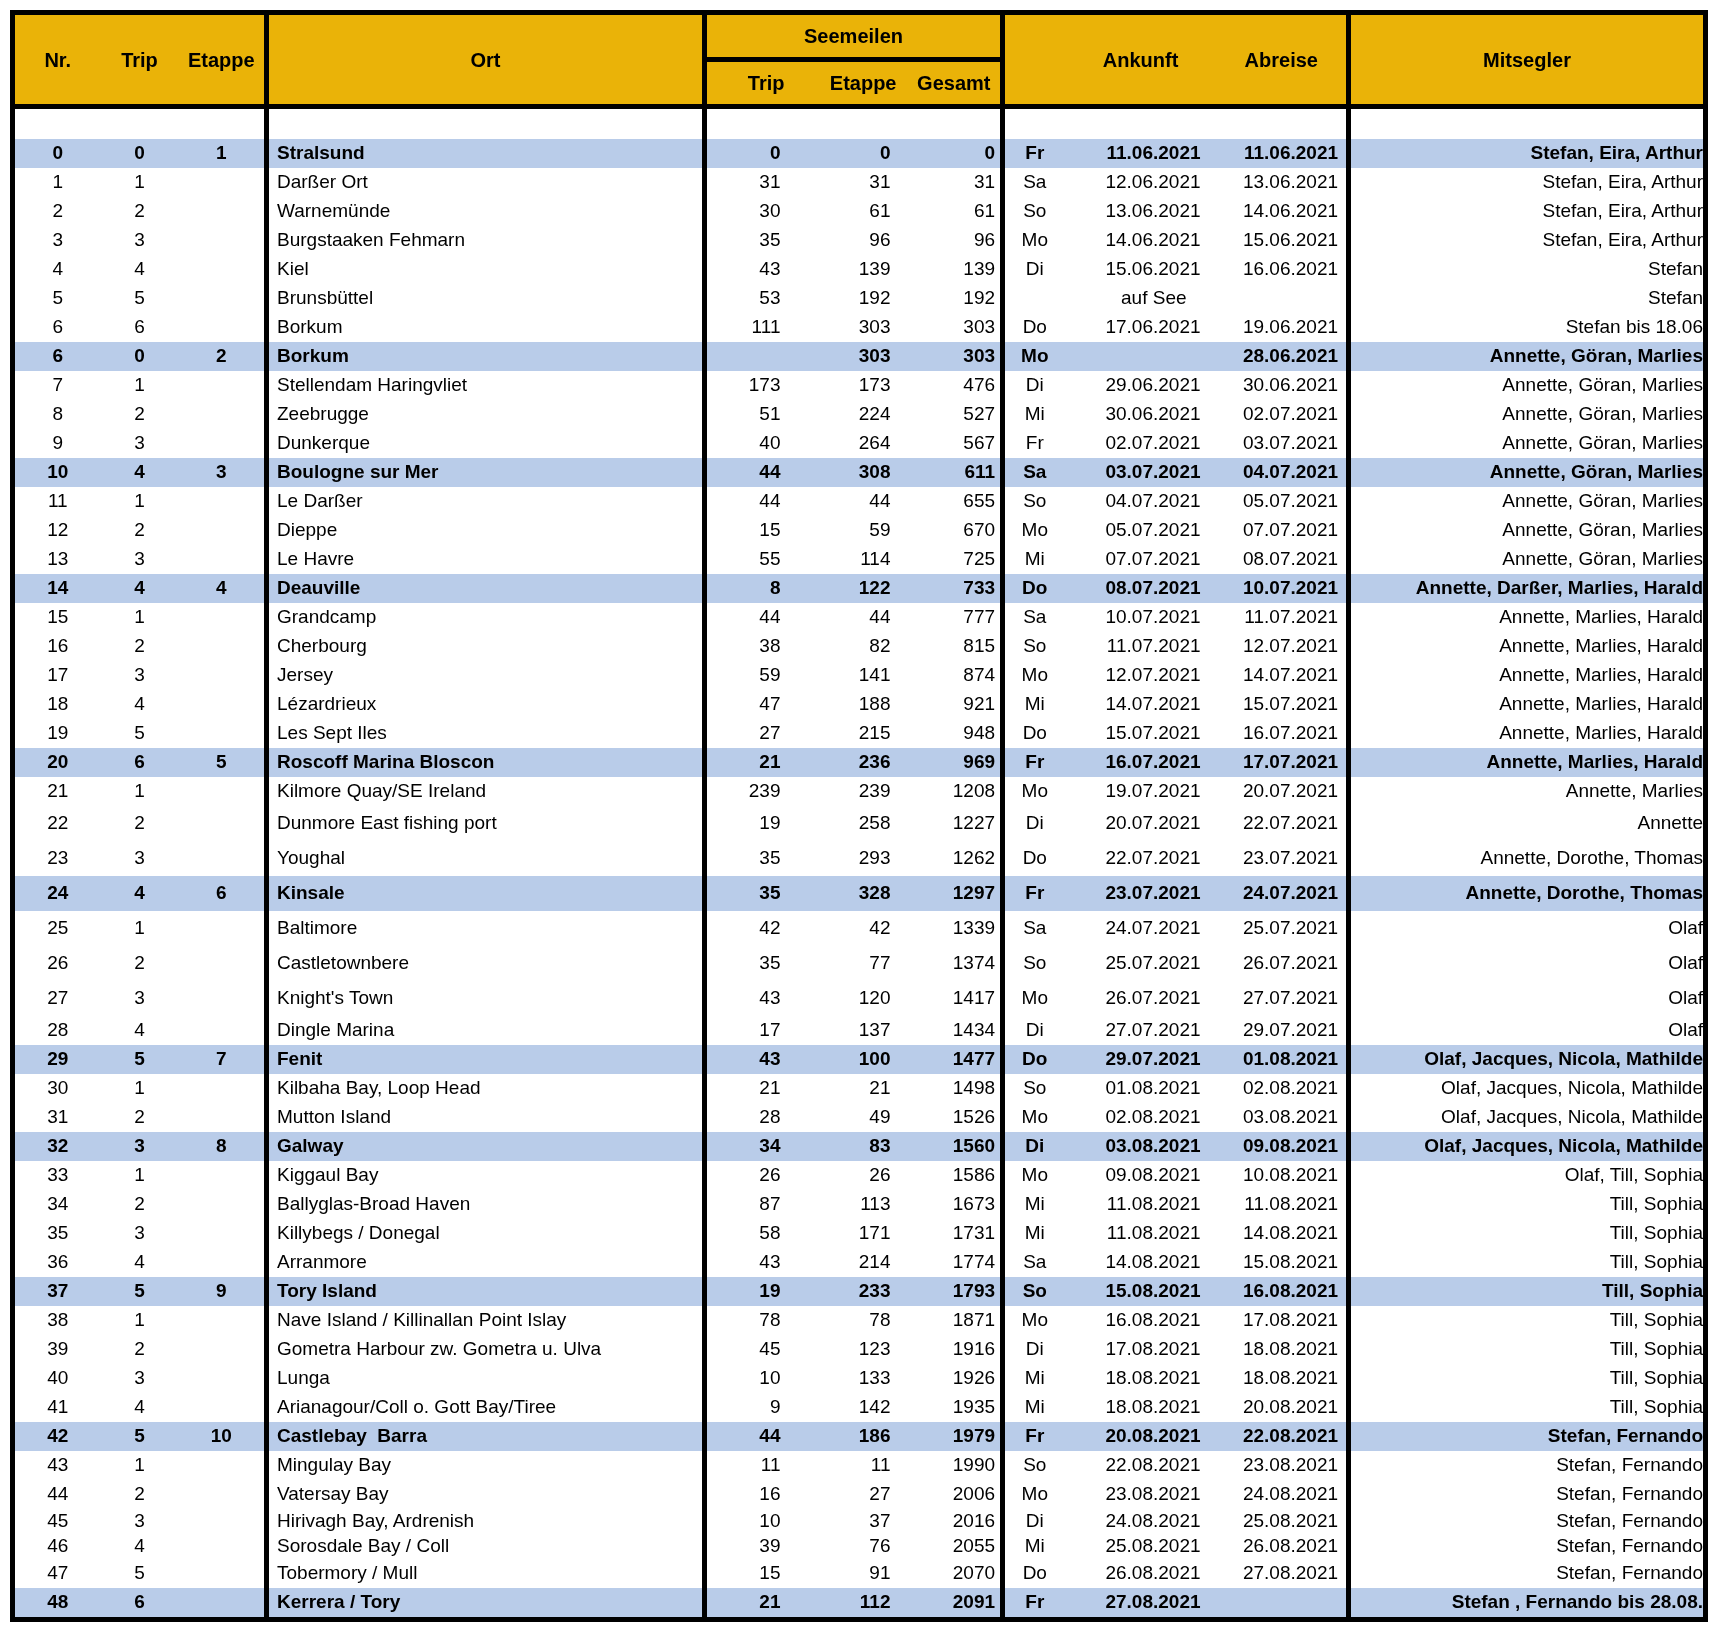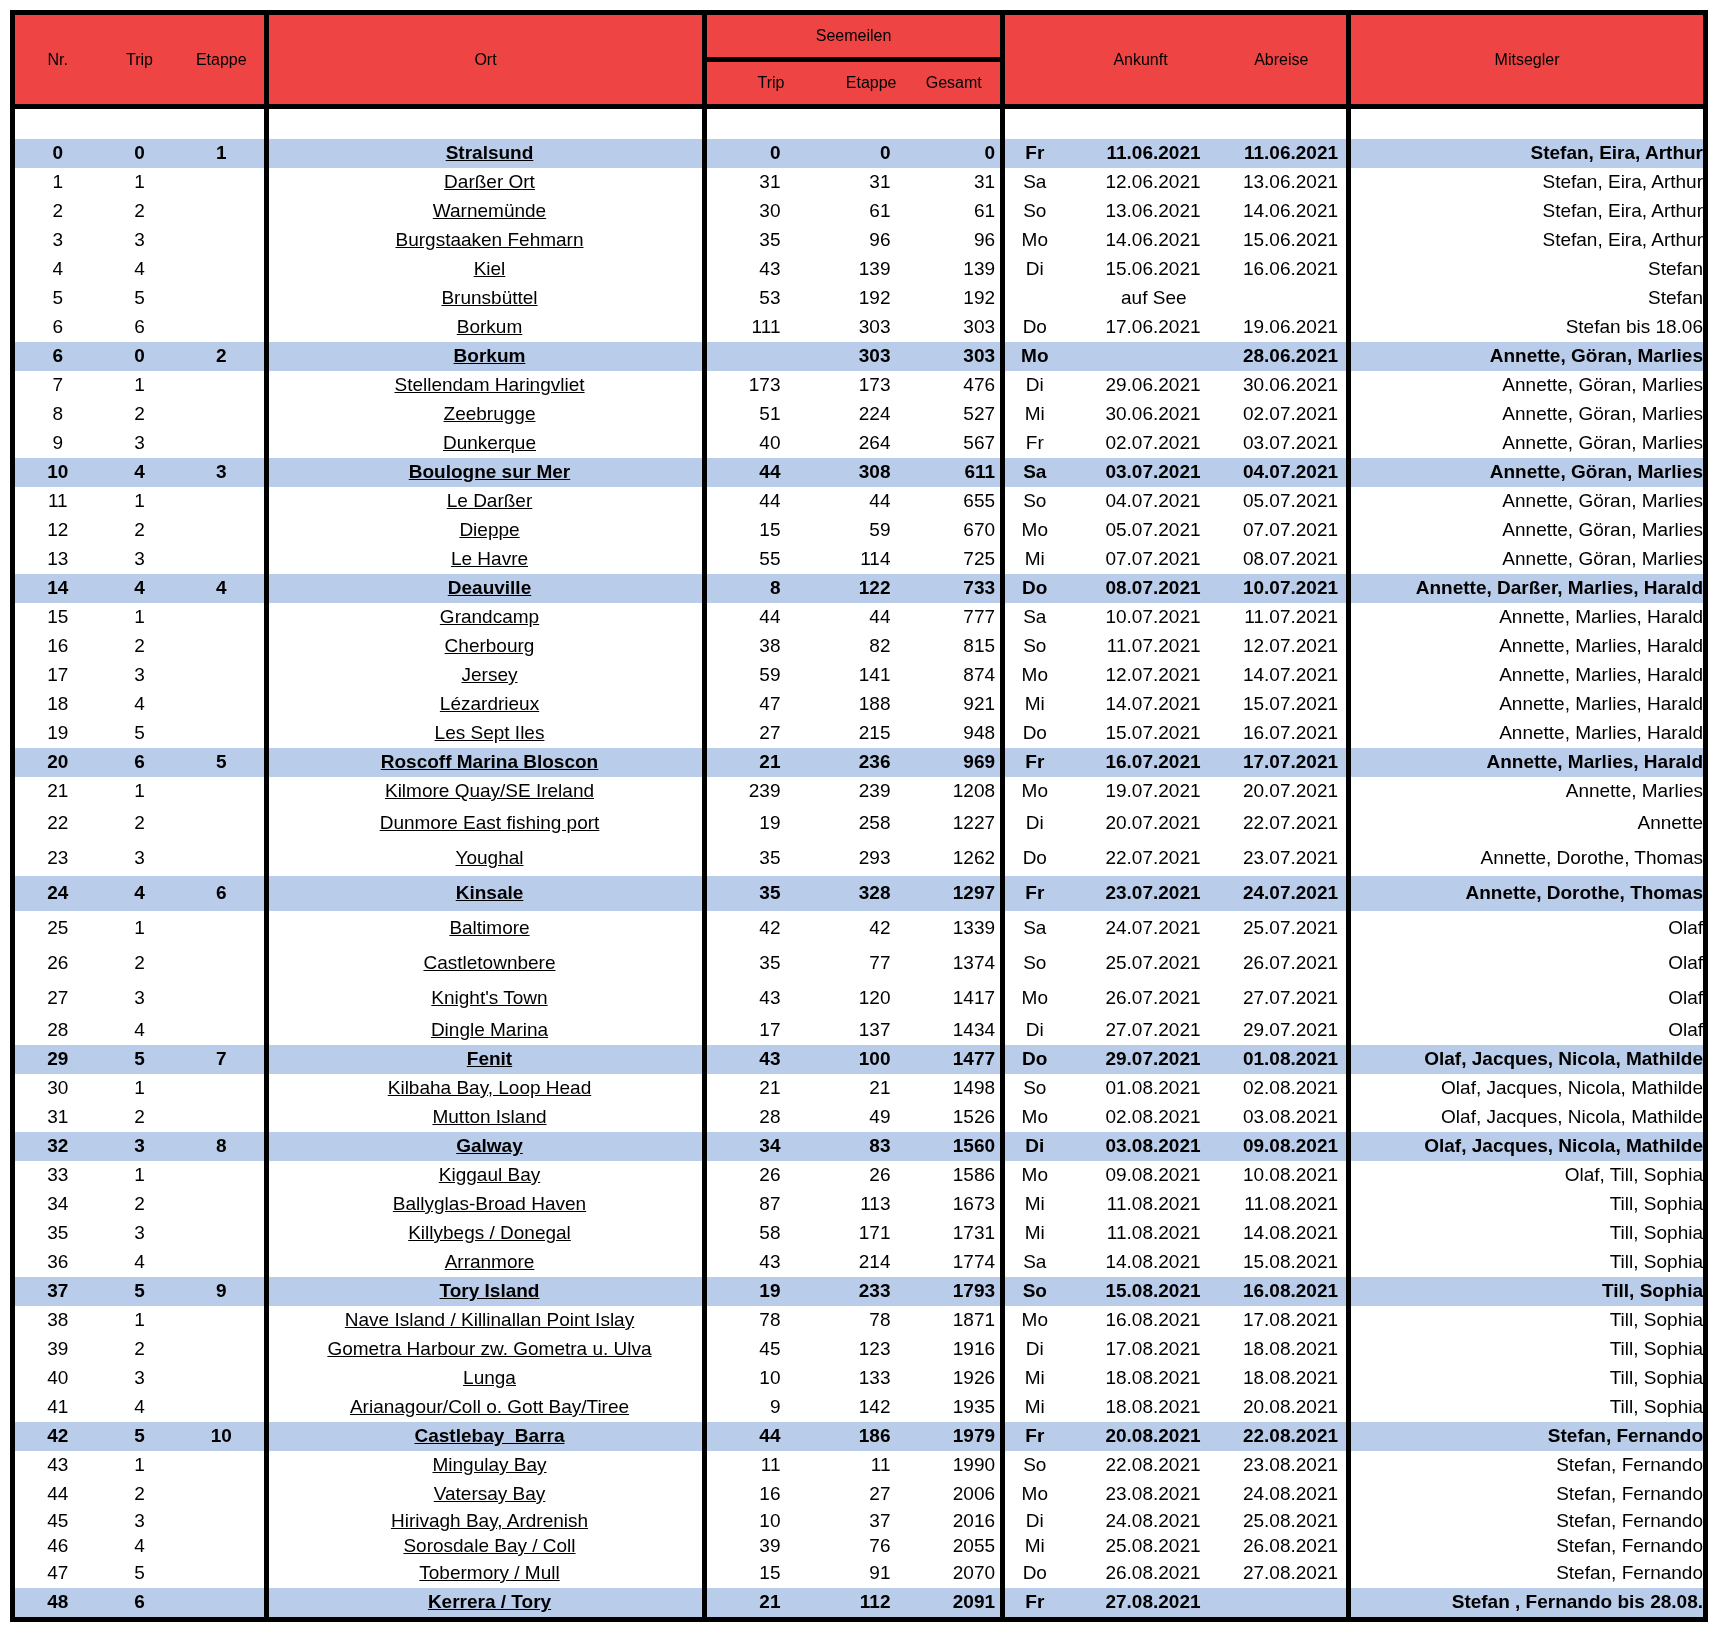"Seemeilen" thead th { background: #ef4444 -> #eab308; font-size: 16px -> 20px; font-weight: normal -> bold }
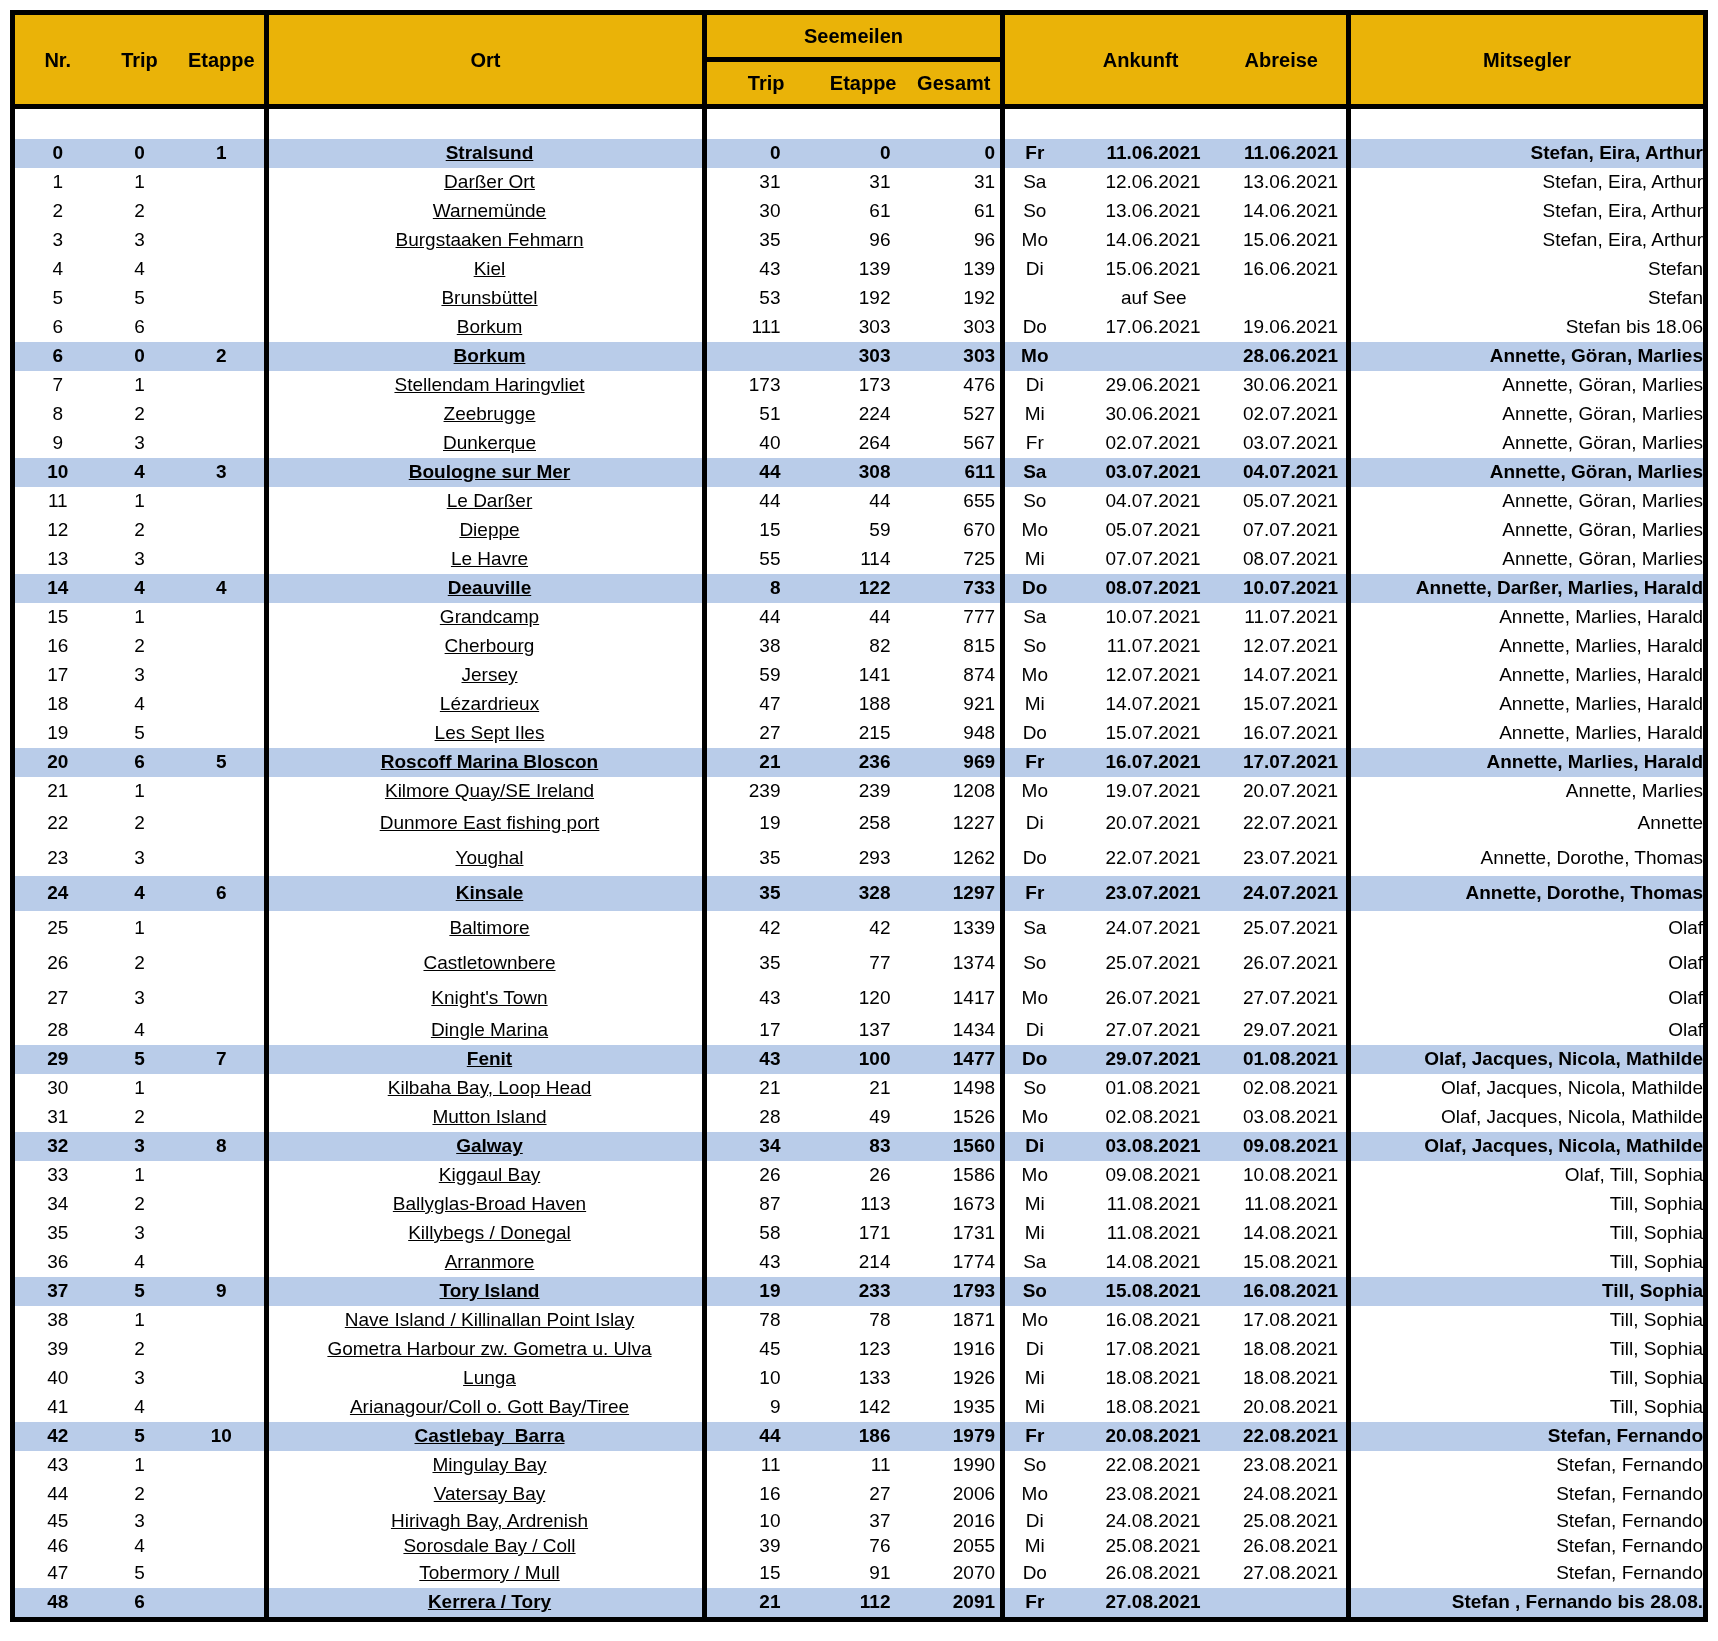"Stralsund" td.c-ort { text-align: center -> left; text-decoration: underline -> none }
